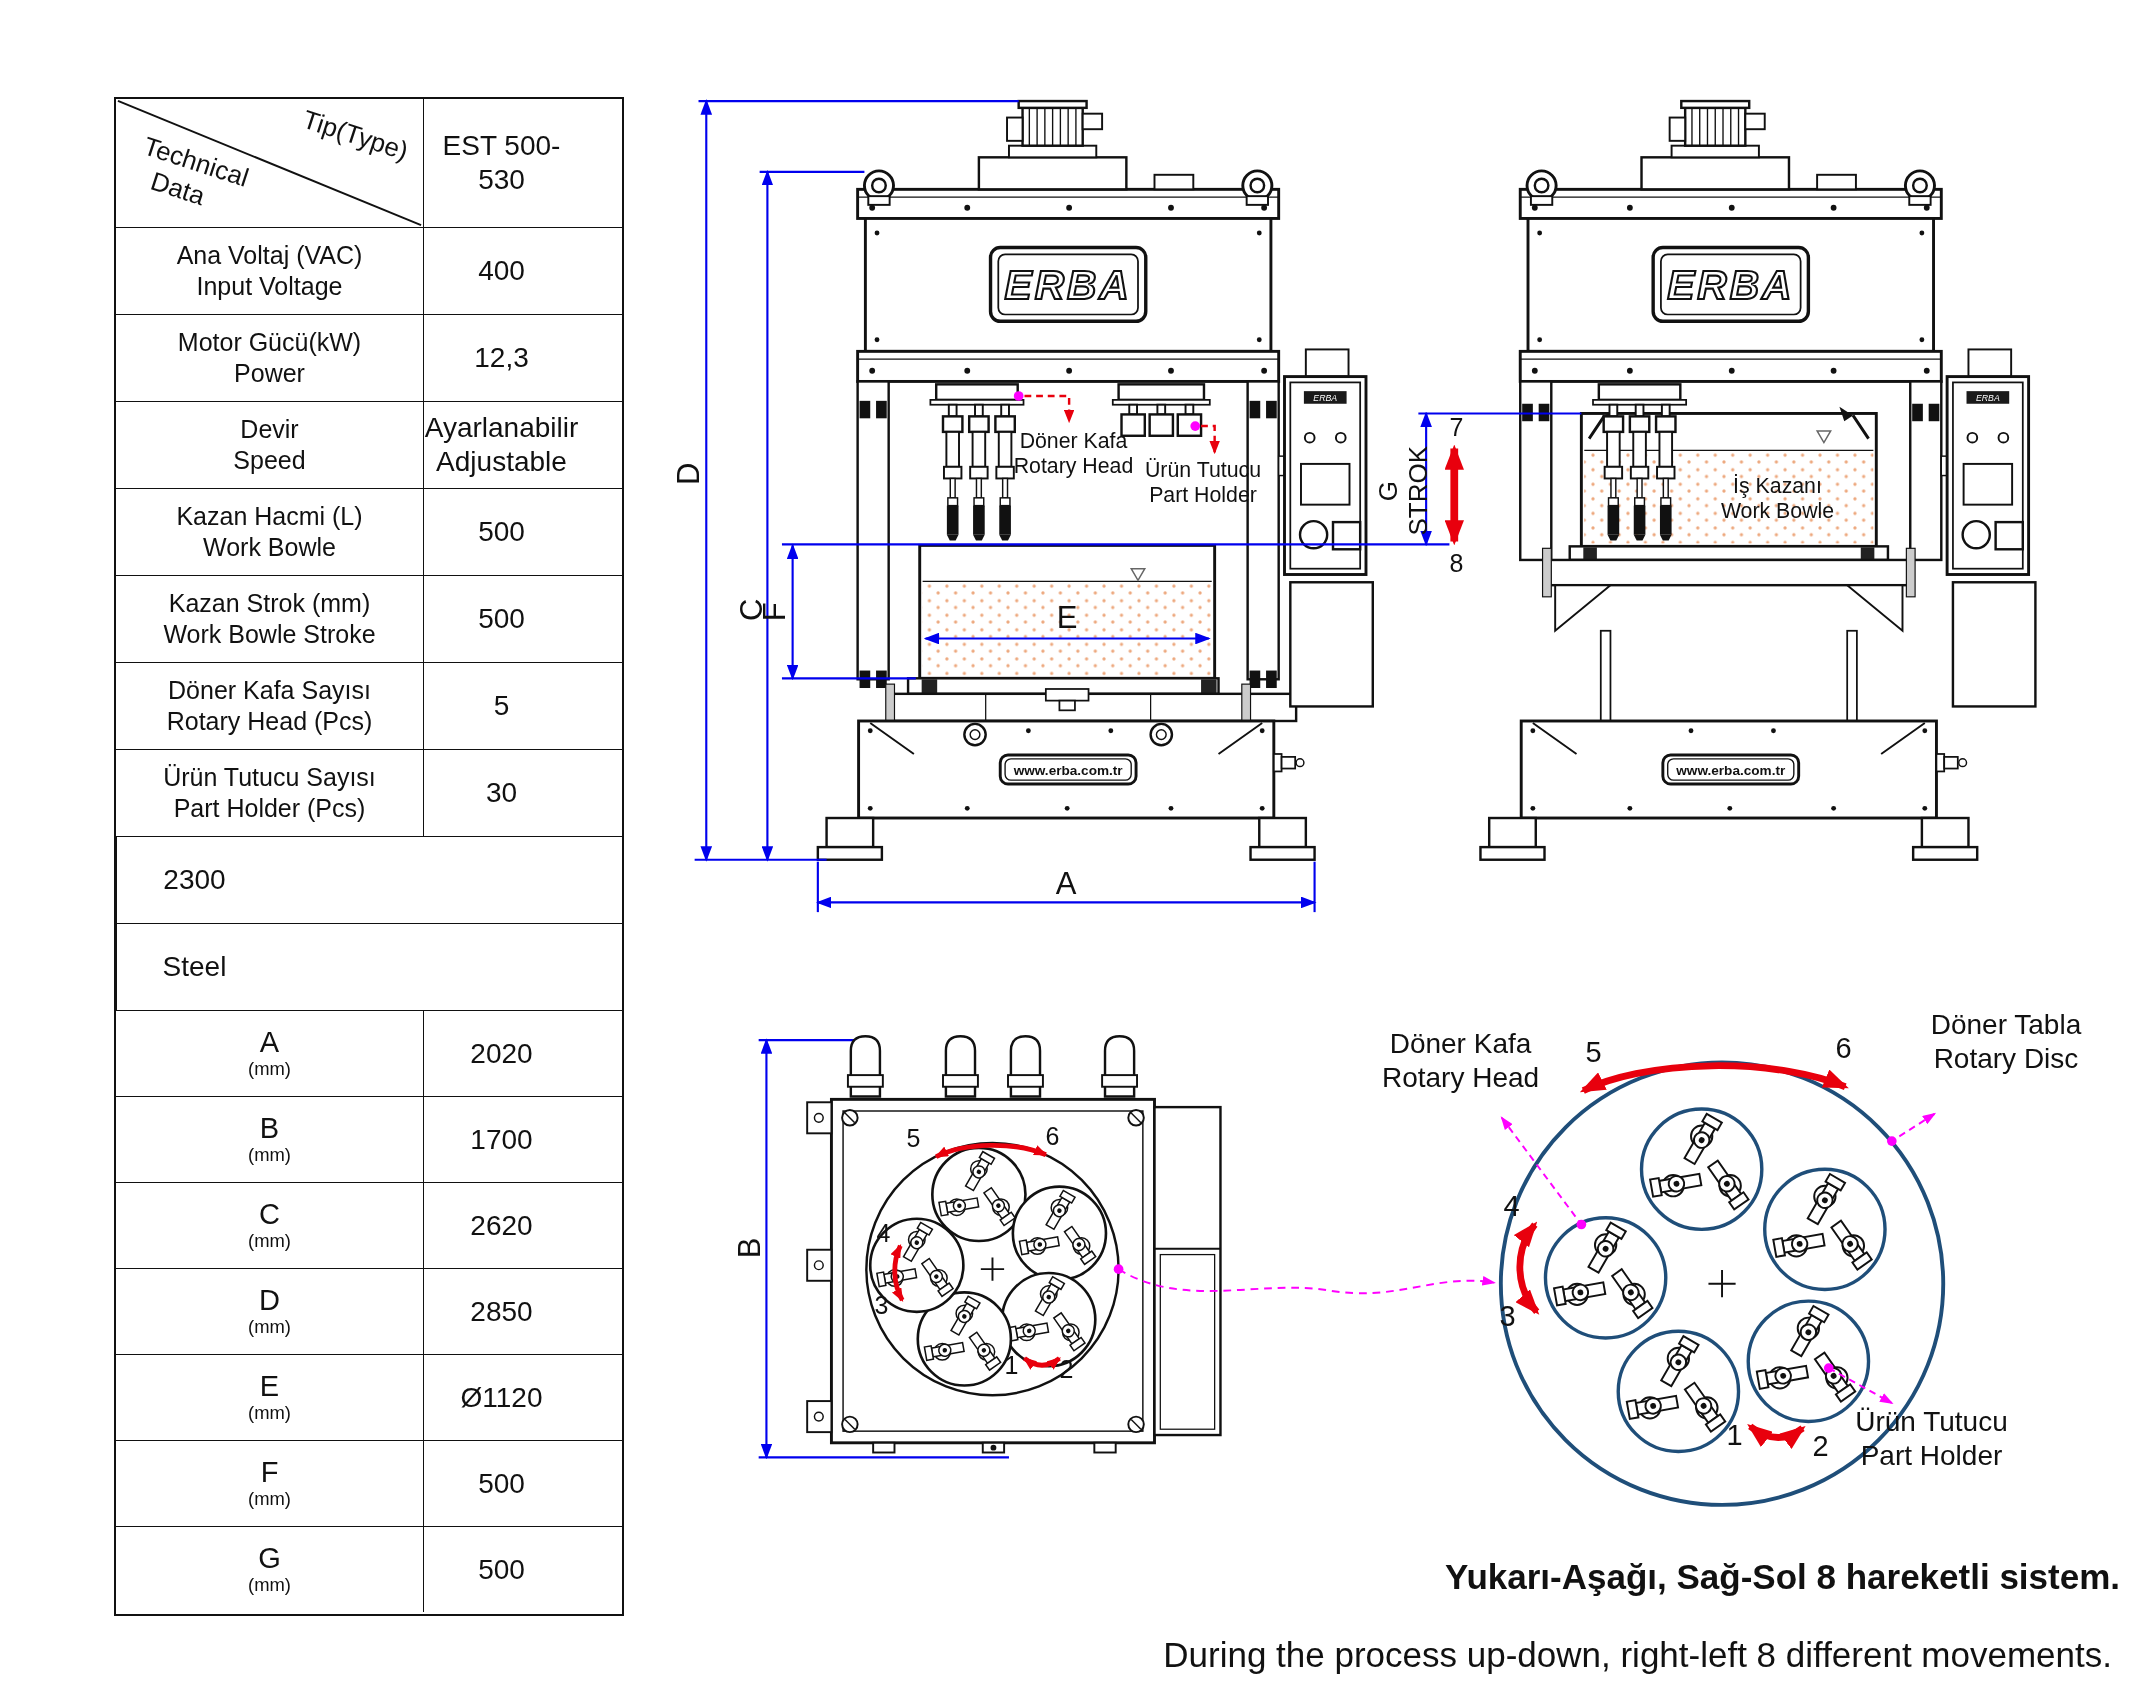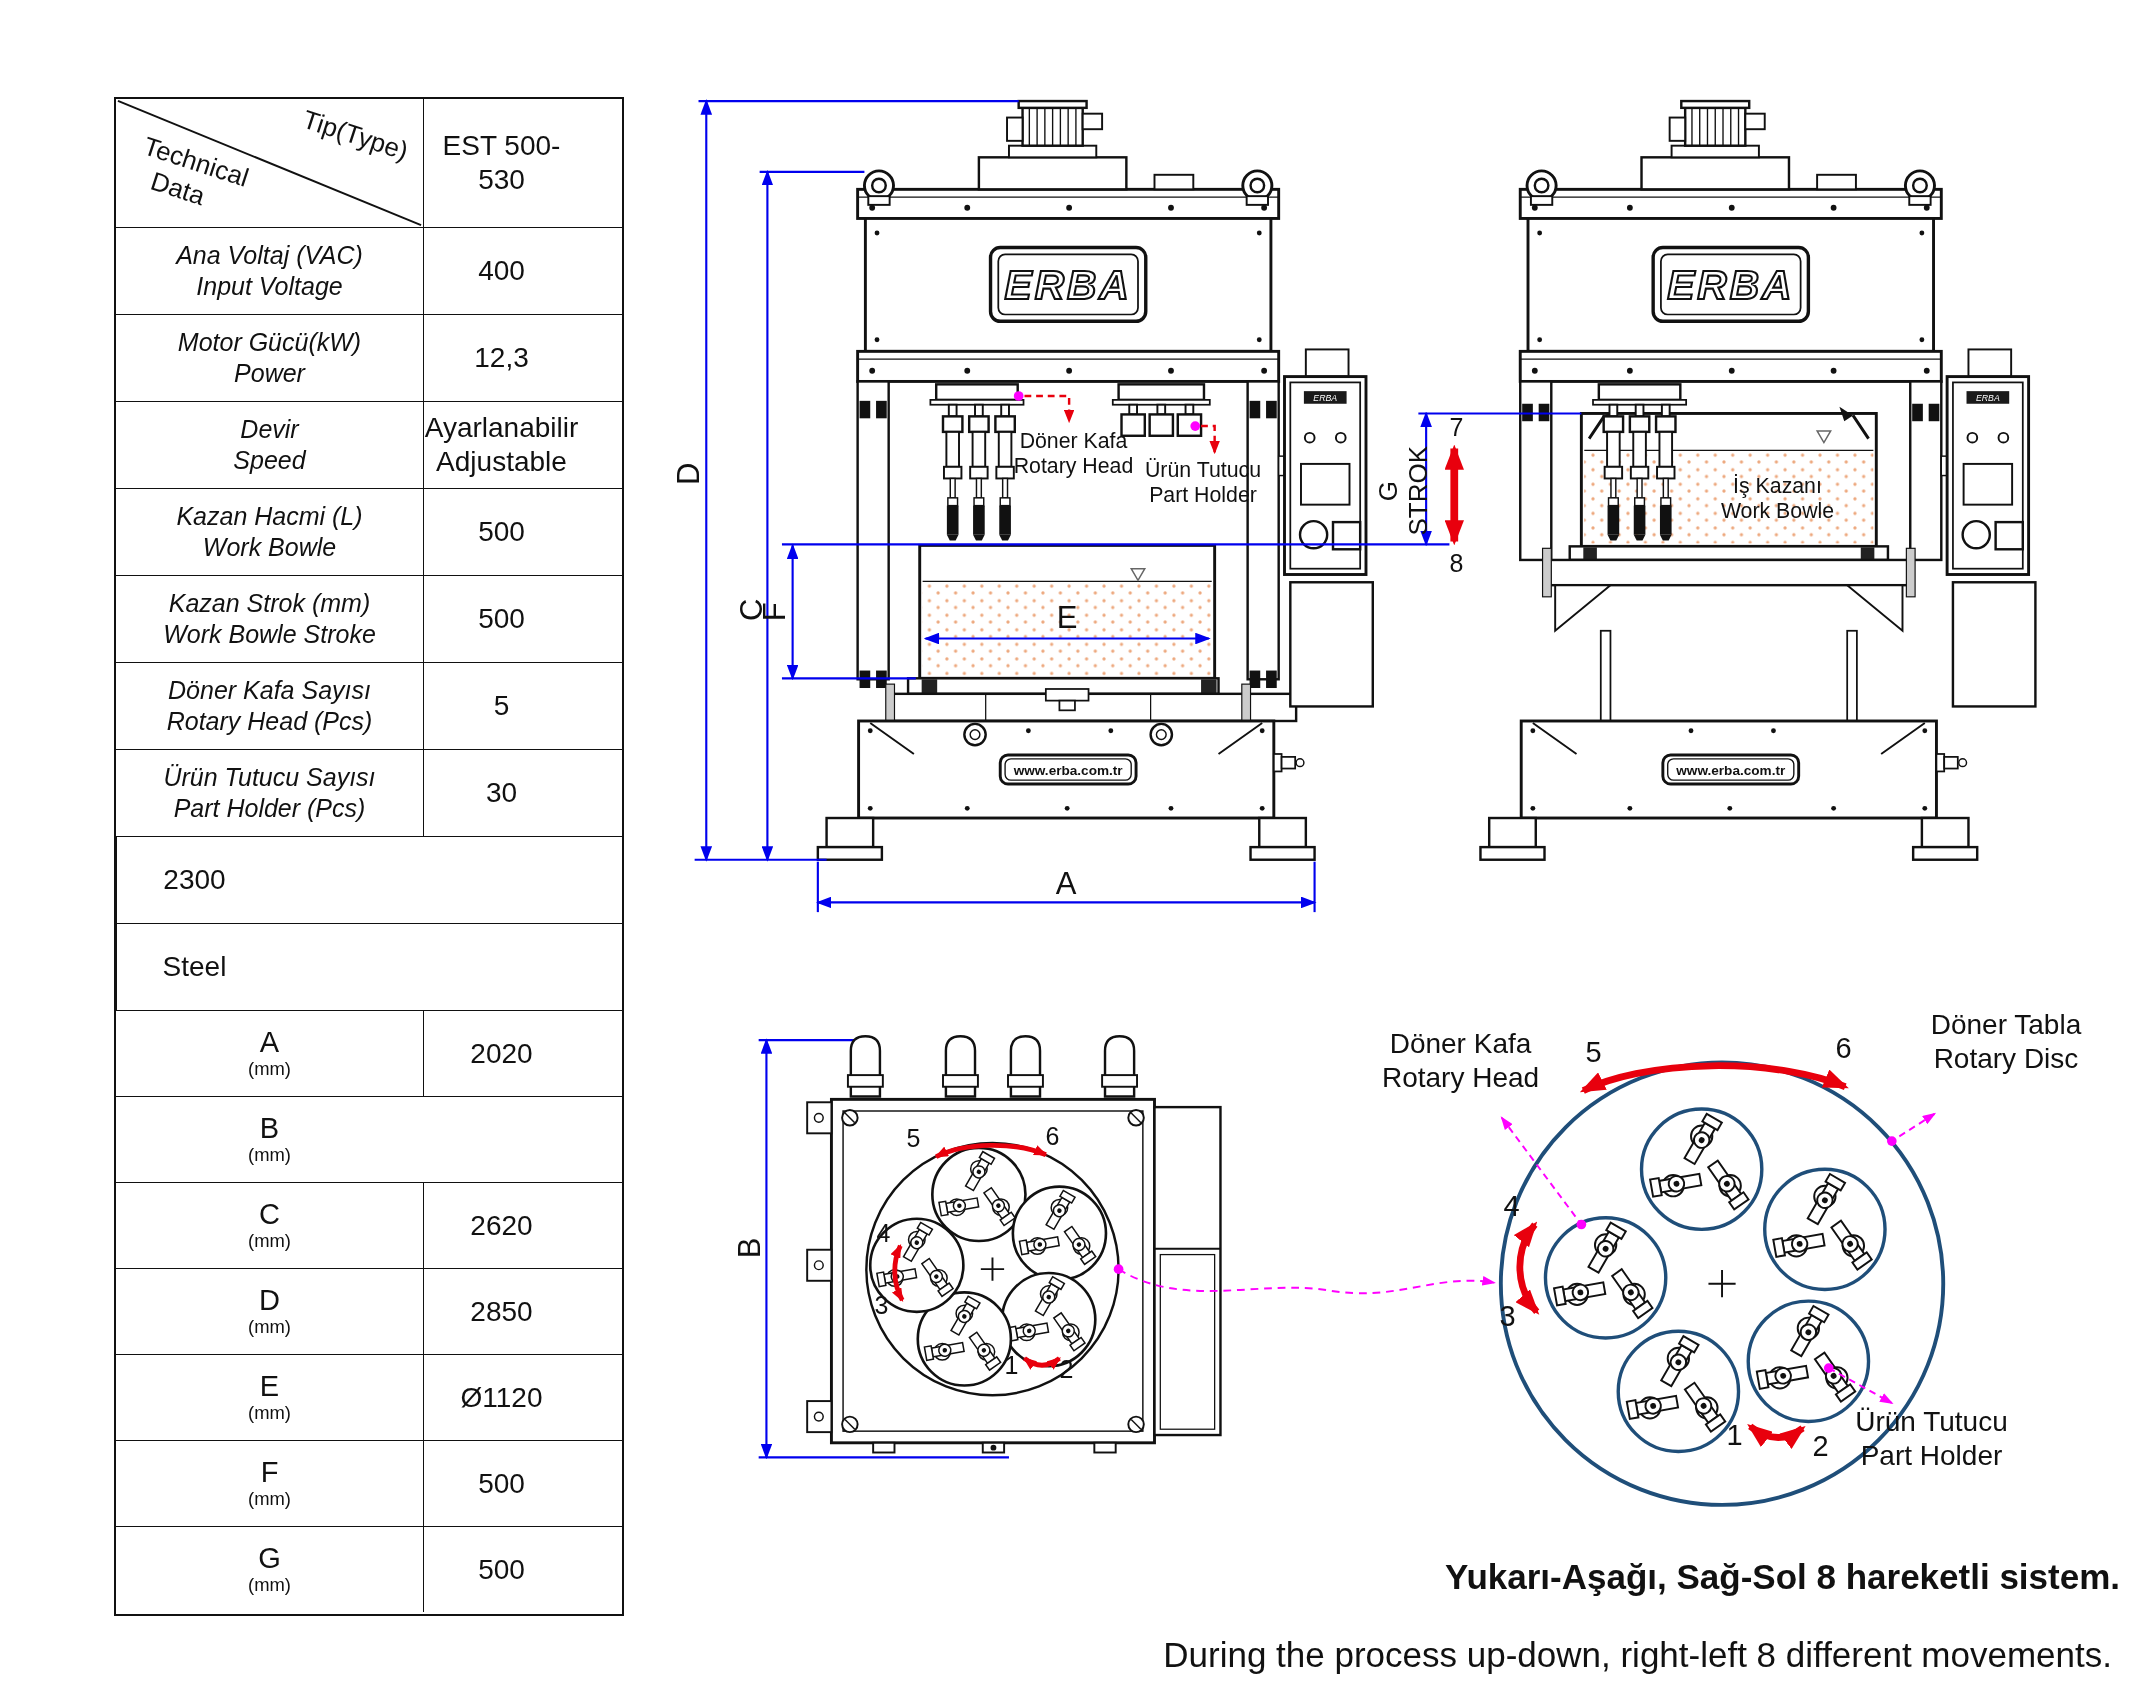"Ana Voltaj (VAC)" .l1,.l2 { font-style: italic -> none }
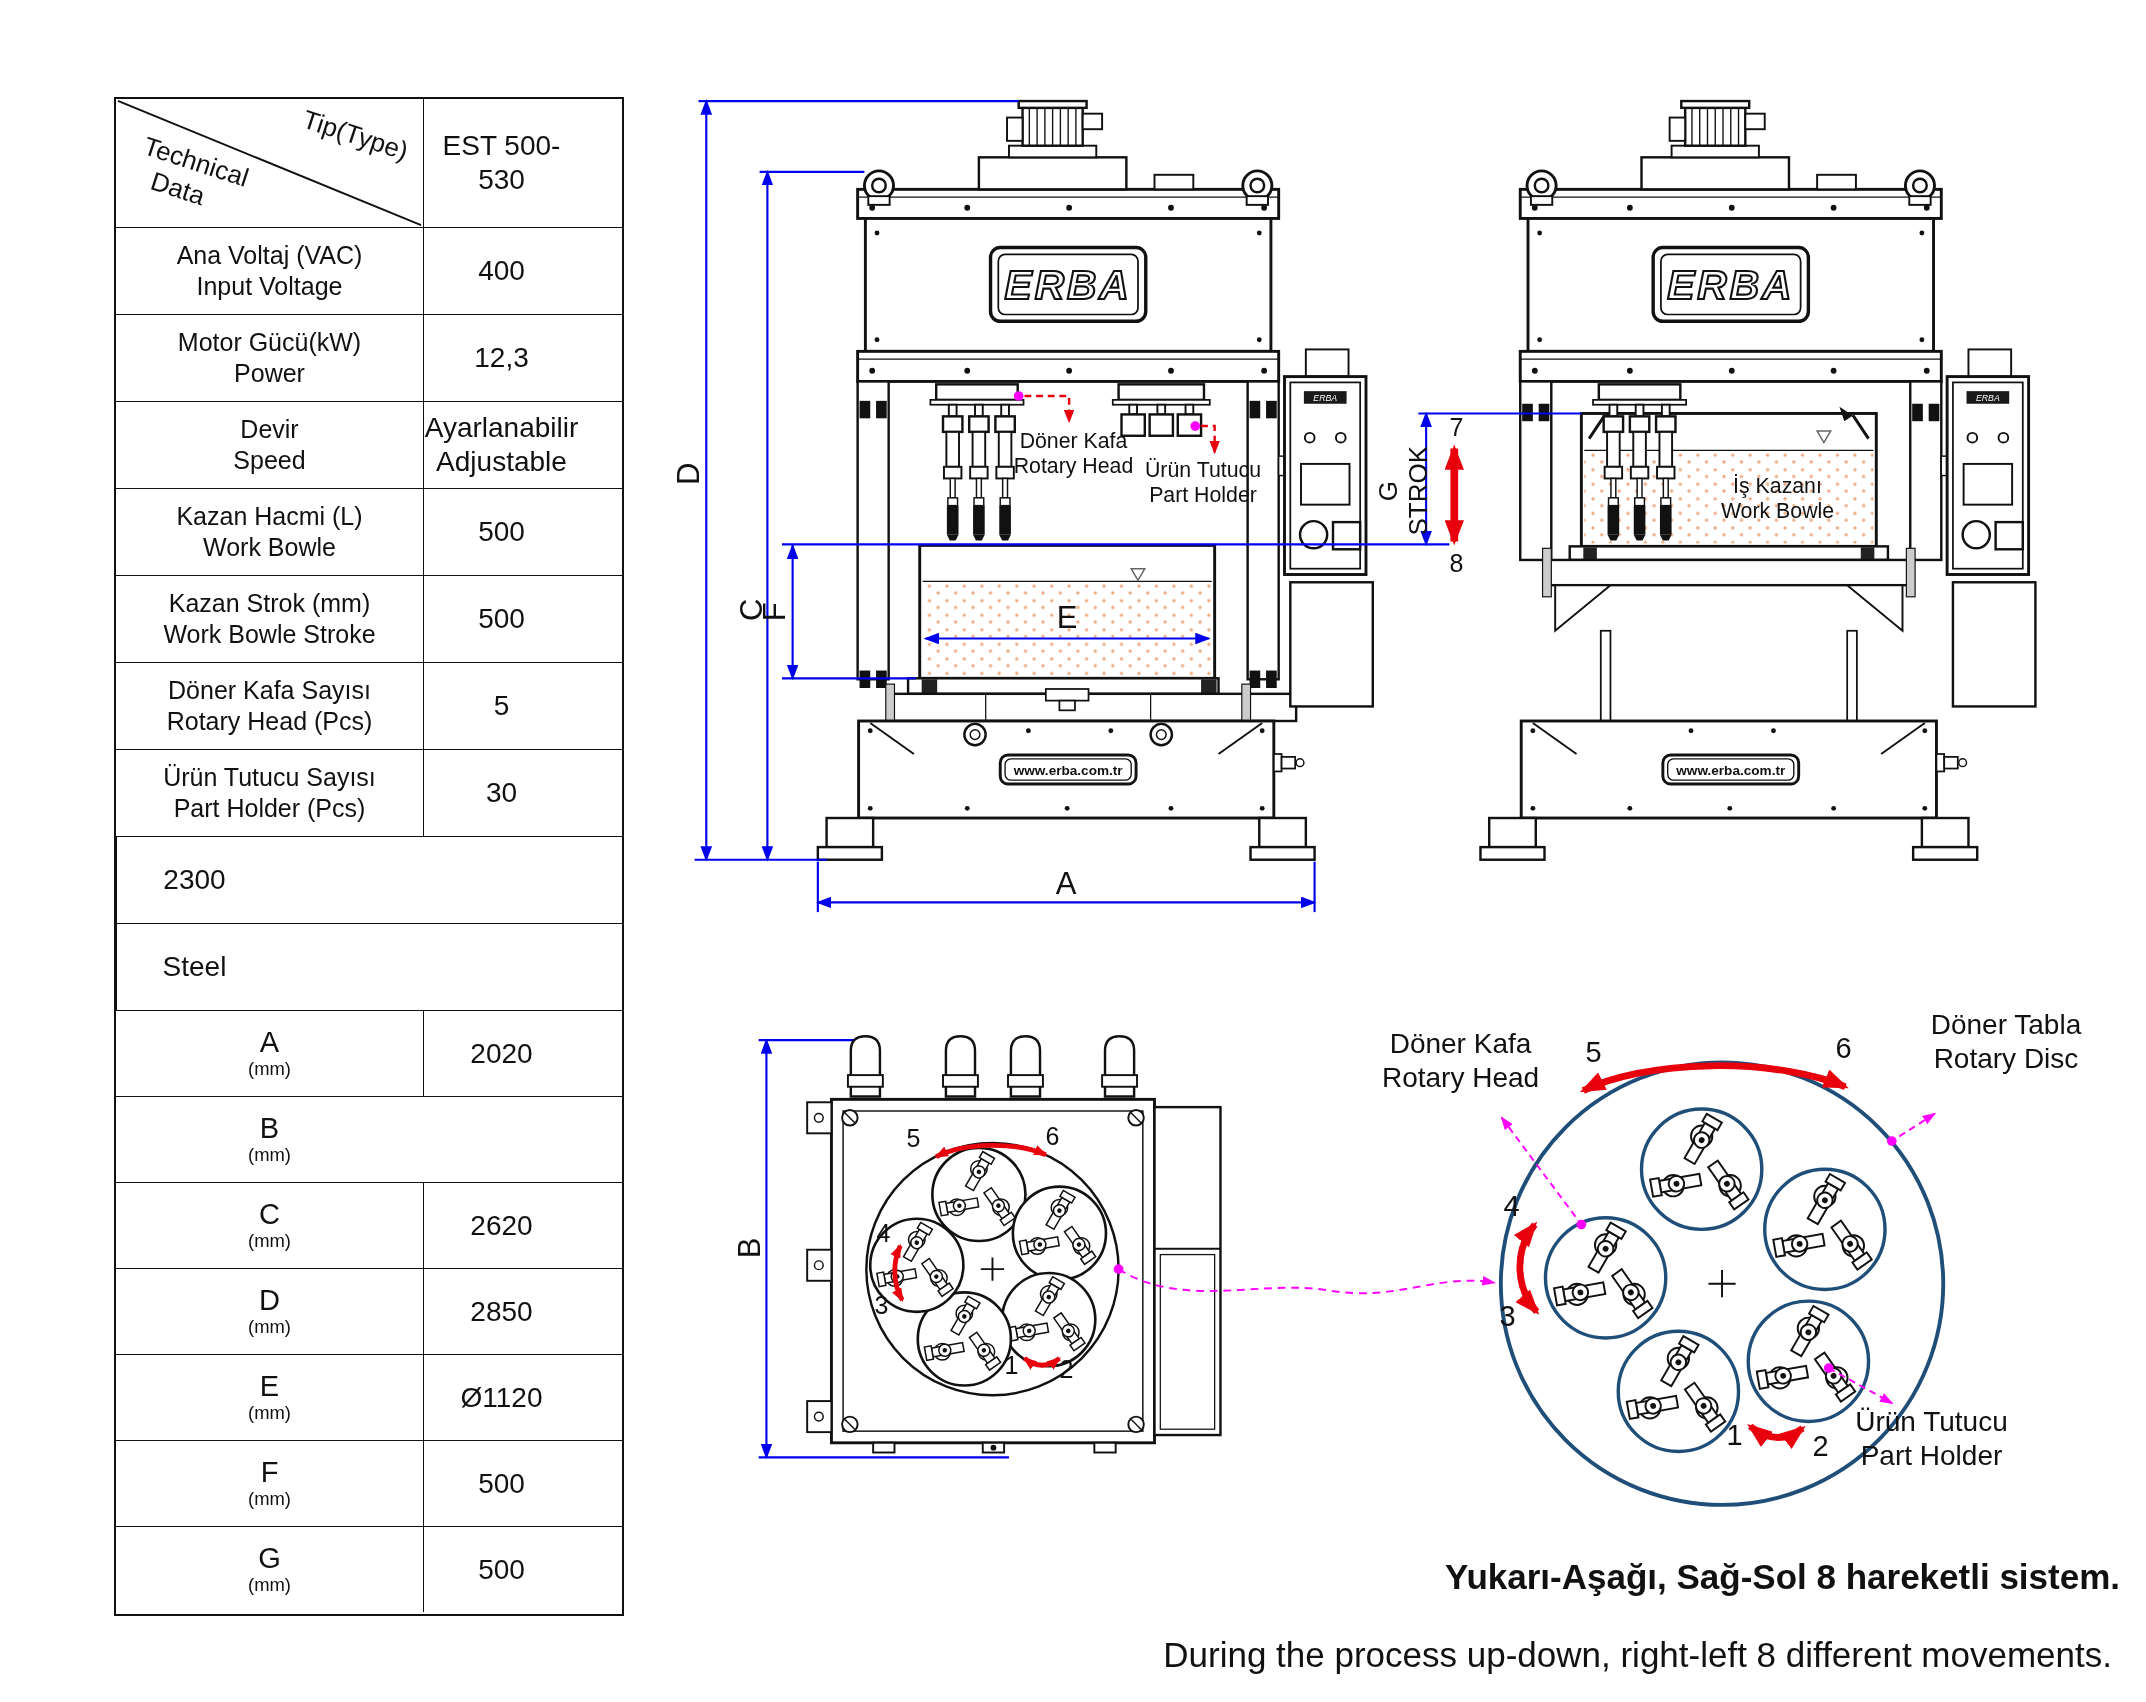"1700" div.cell { html: none -> <div>1700</div> }
